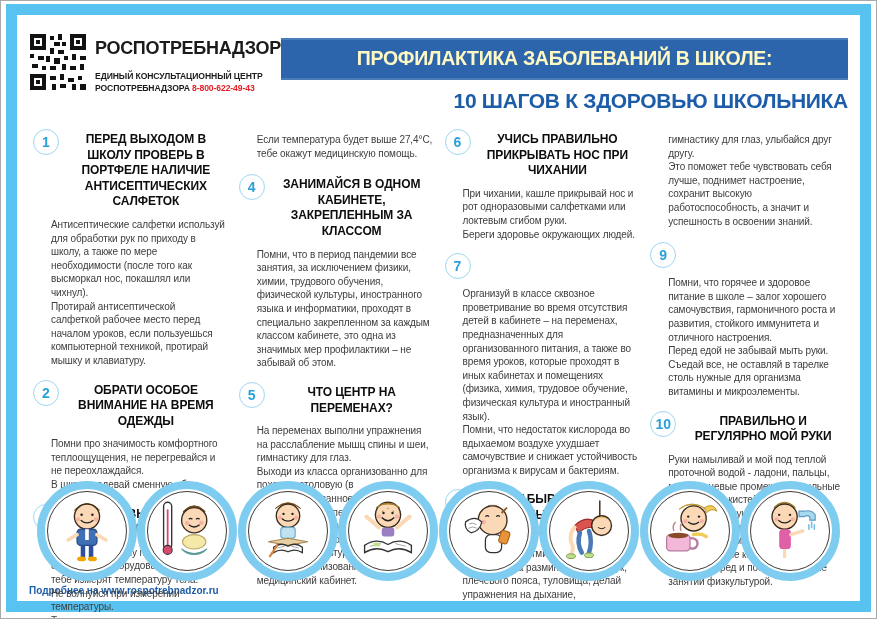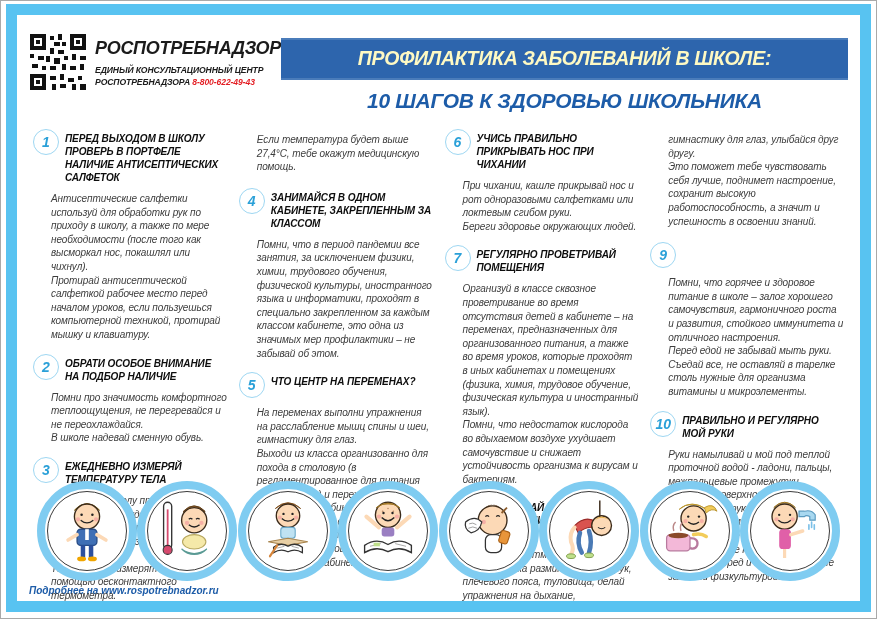"РОСПОТРЕБНАДЗОР" .page { font-style: italic -> none }
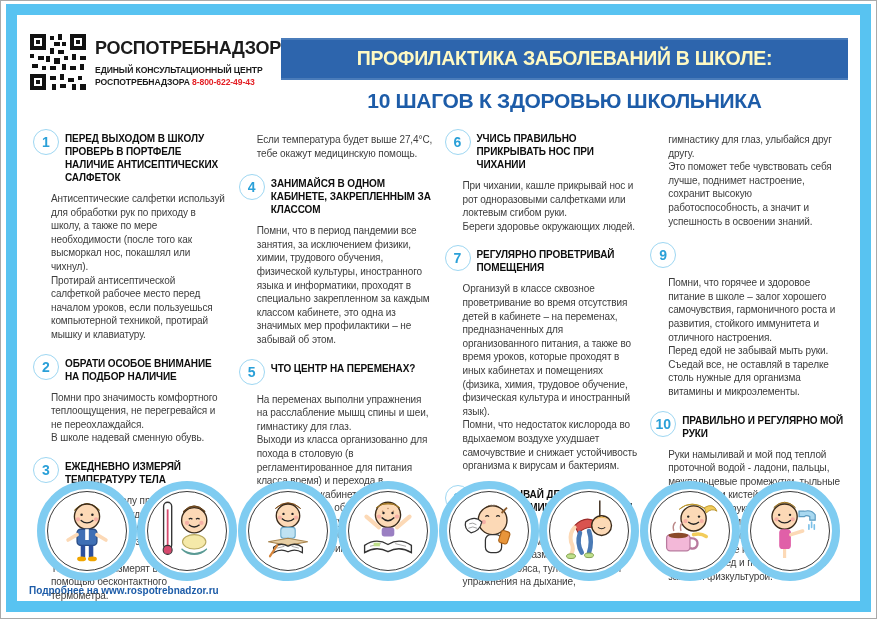"ЕДИНЫЙ КОНСУЛЬТАЦИОННЫЙ ЦЕНТР" .logo-sub { margin-top: 5px -> 11px }
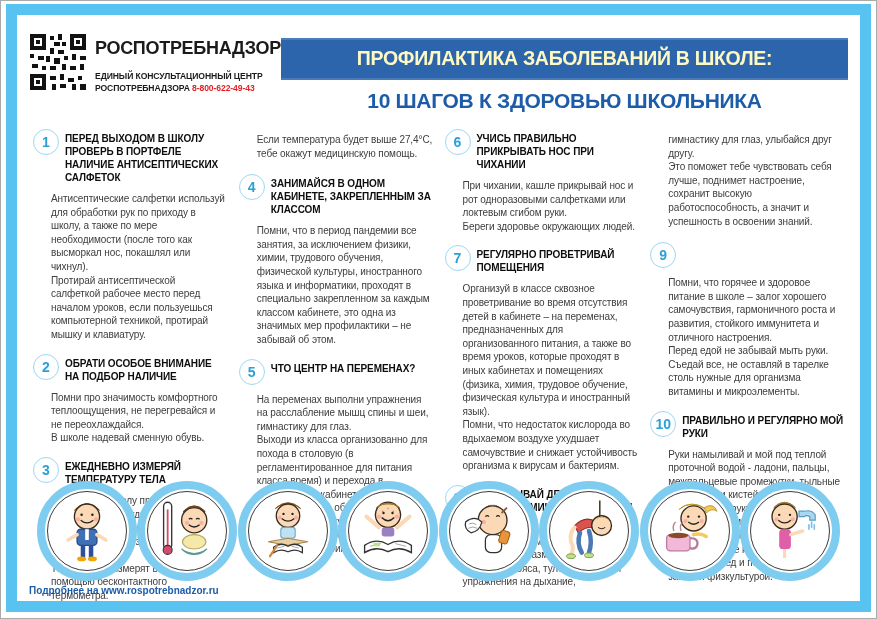"10 ШАГОВ К ЗДОРОВЬЮ ШКОЛЬНИКА" .subtitle { text-align: center -> right }
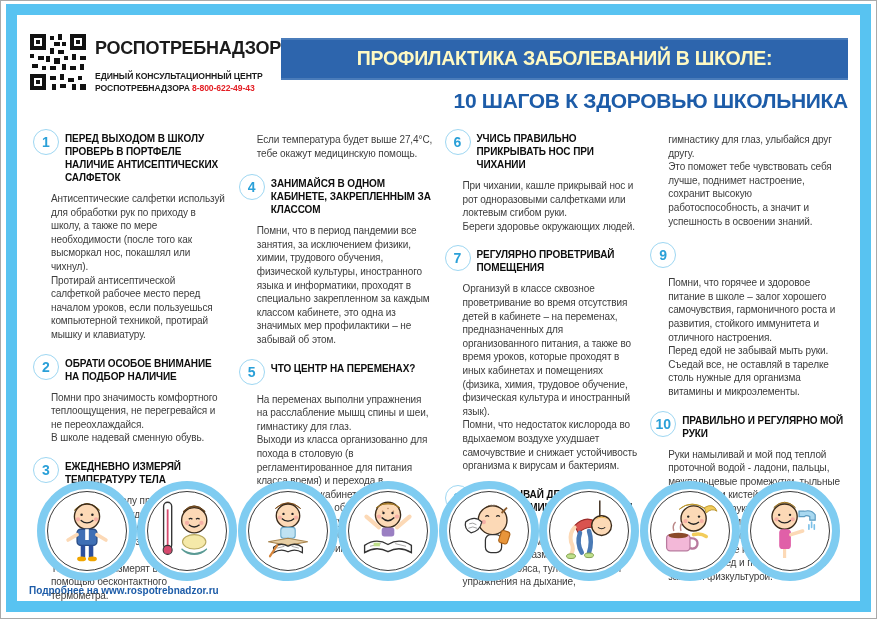"ПЕРЕД ВЫХОДОМ В ШКОЛУ ПРОВЕРЬ" .step-title { font-size: 10px -> 12px; text-align: left -> center }
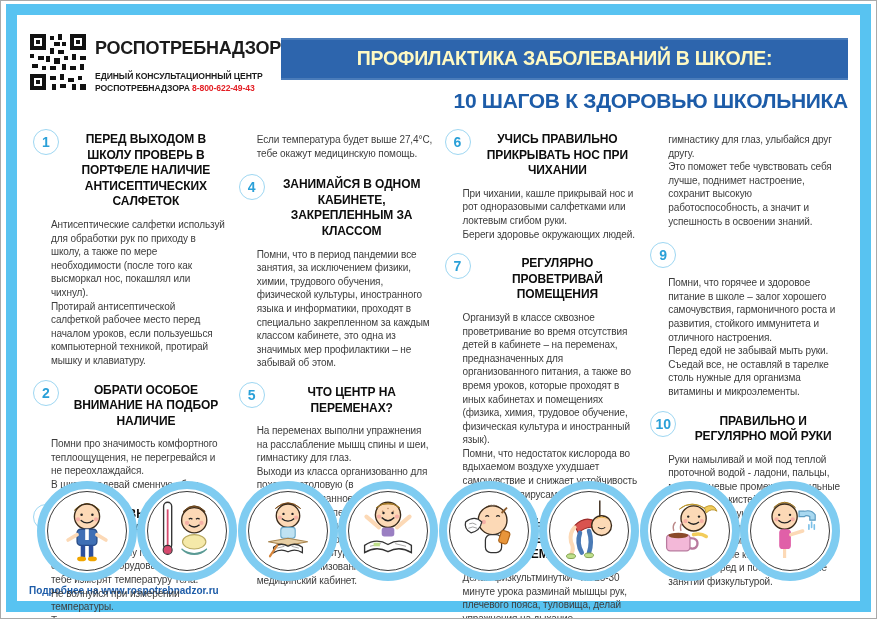"РЕГУЛЯРНО ПРОВЕТРИВАЙ ПОМЕЩЕНИЯ" span.step-title { html: <span>РЕГУЛЯРНО ПРОВЕТРИВАЙ ПОМЕЩЕНИЯ</span> -> none }
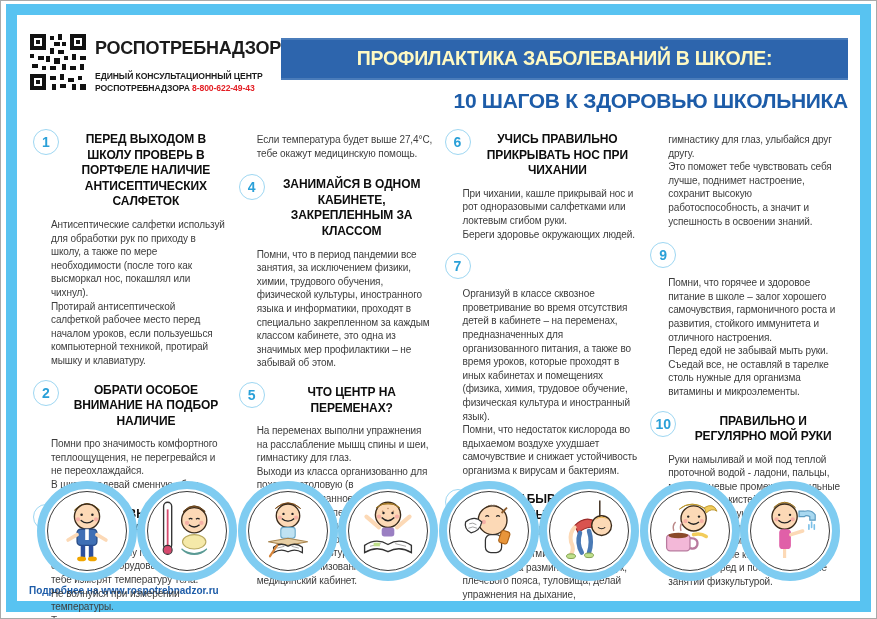"ОБРАТИ ОСОБОЕ ВНИМАНИЕ НА ПОДБОР" span.step-title { text: ПОДБОР НАЛИЧИЕ -> ВРЕМЯ ОДЕЖДЫ }
